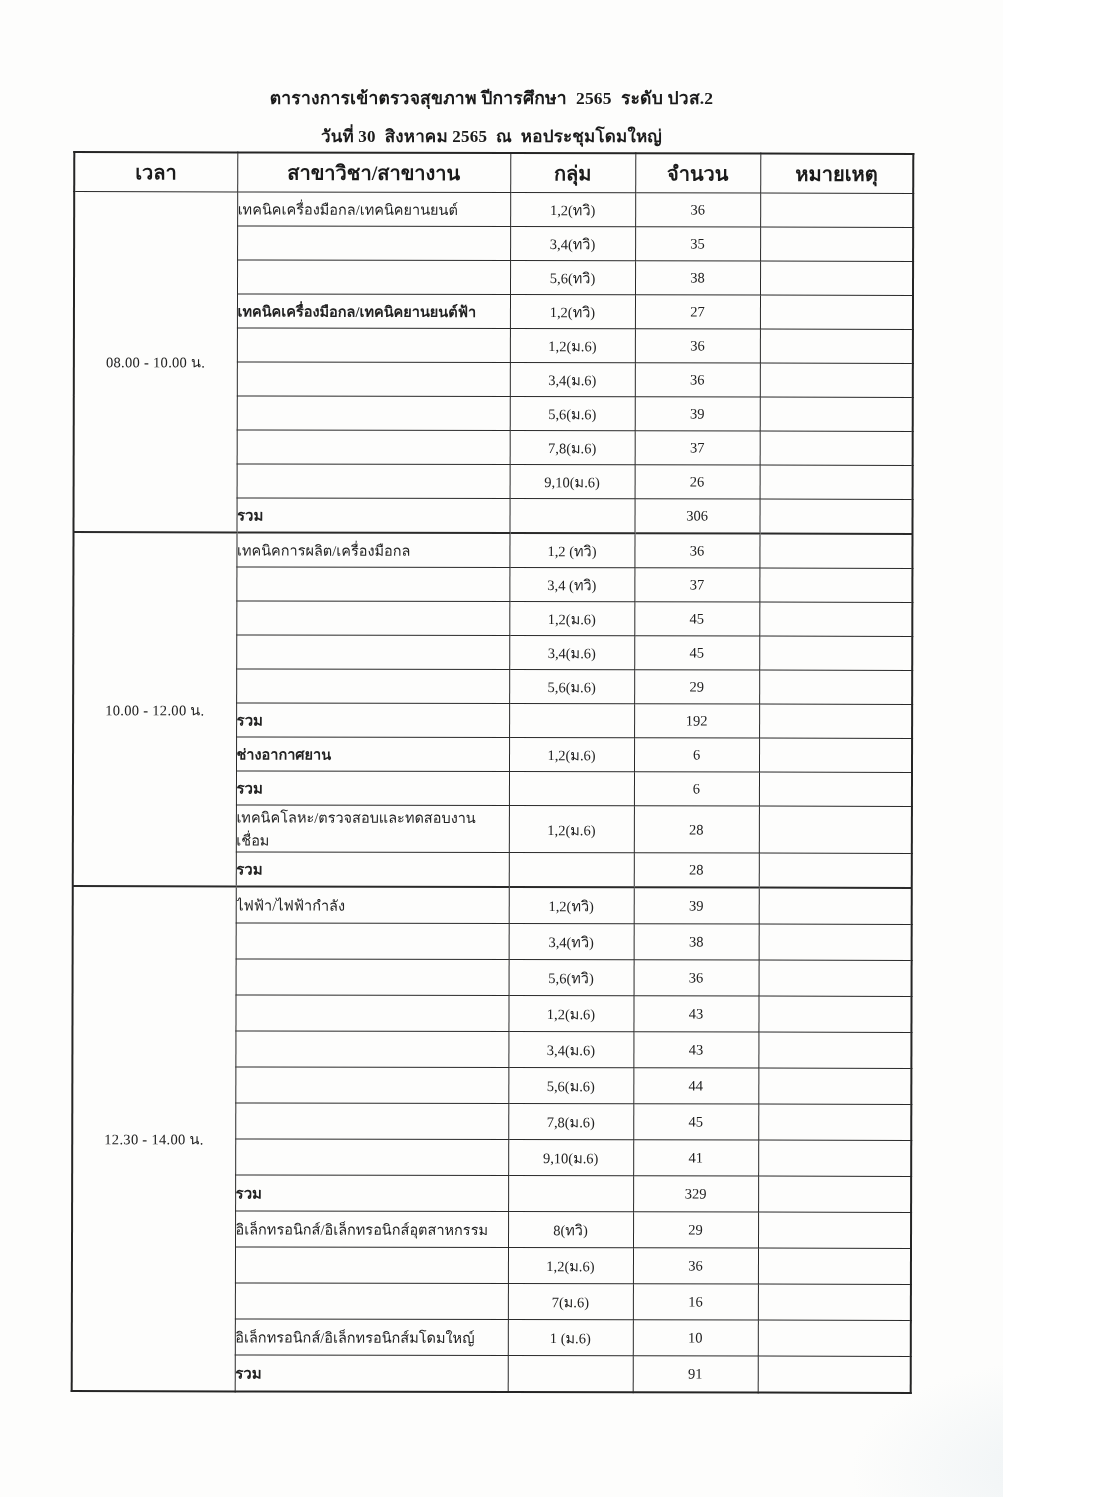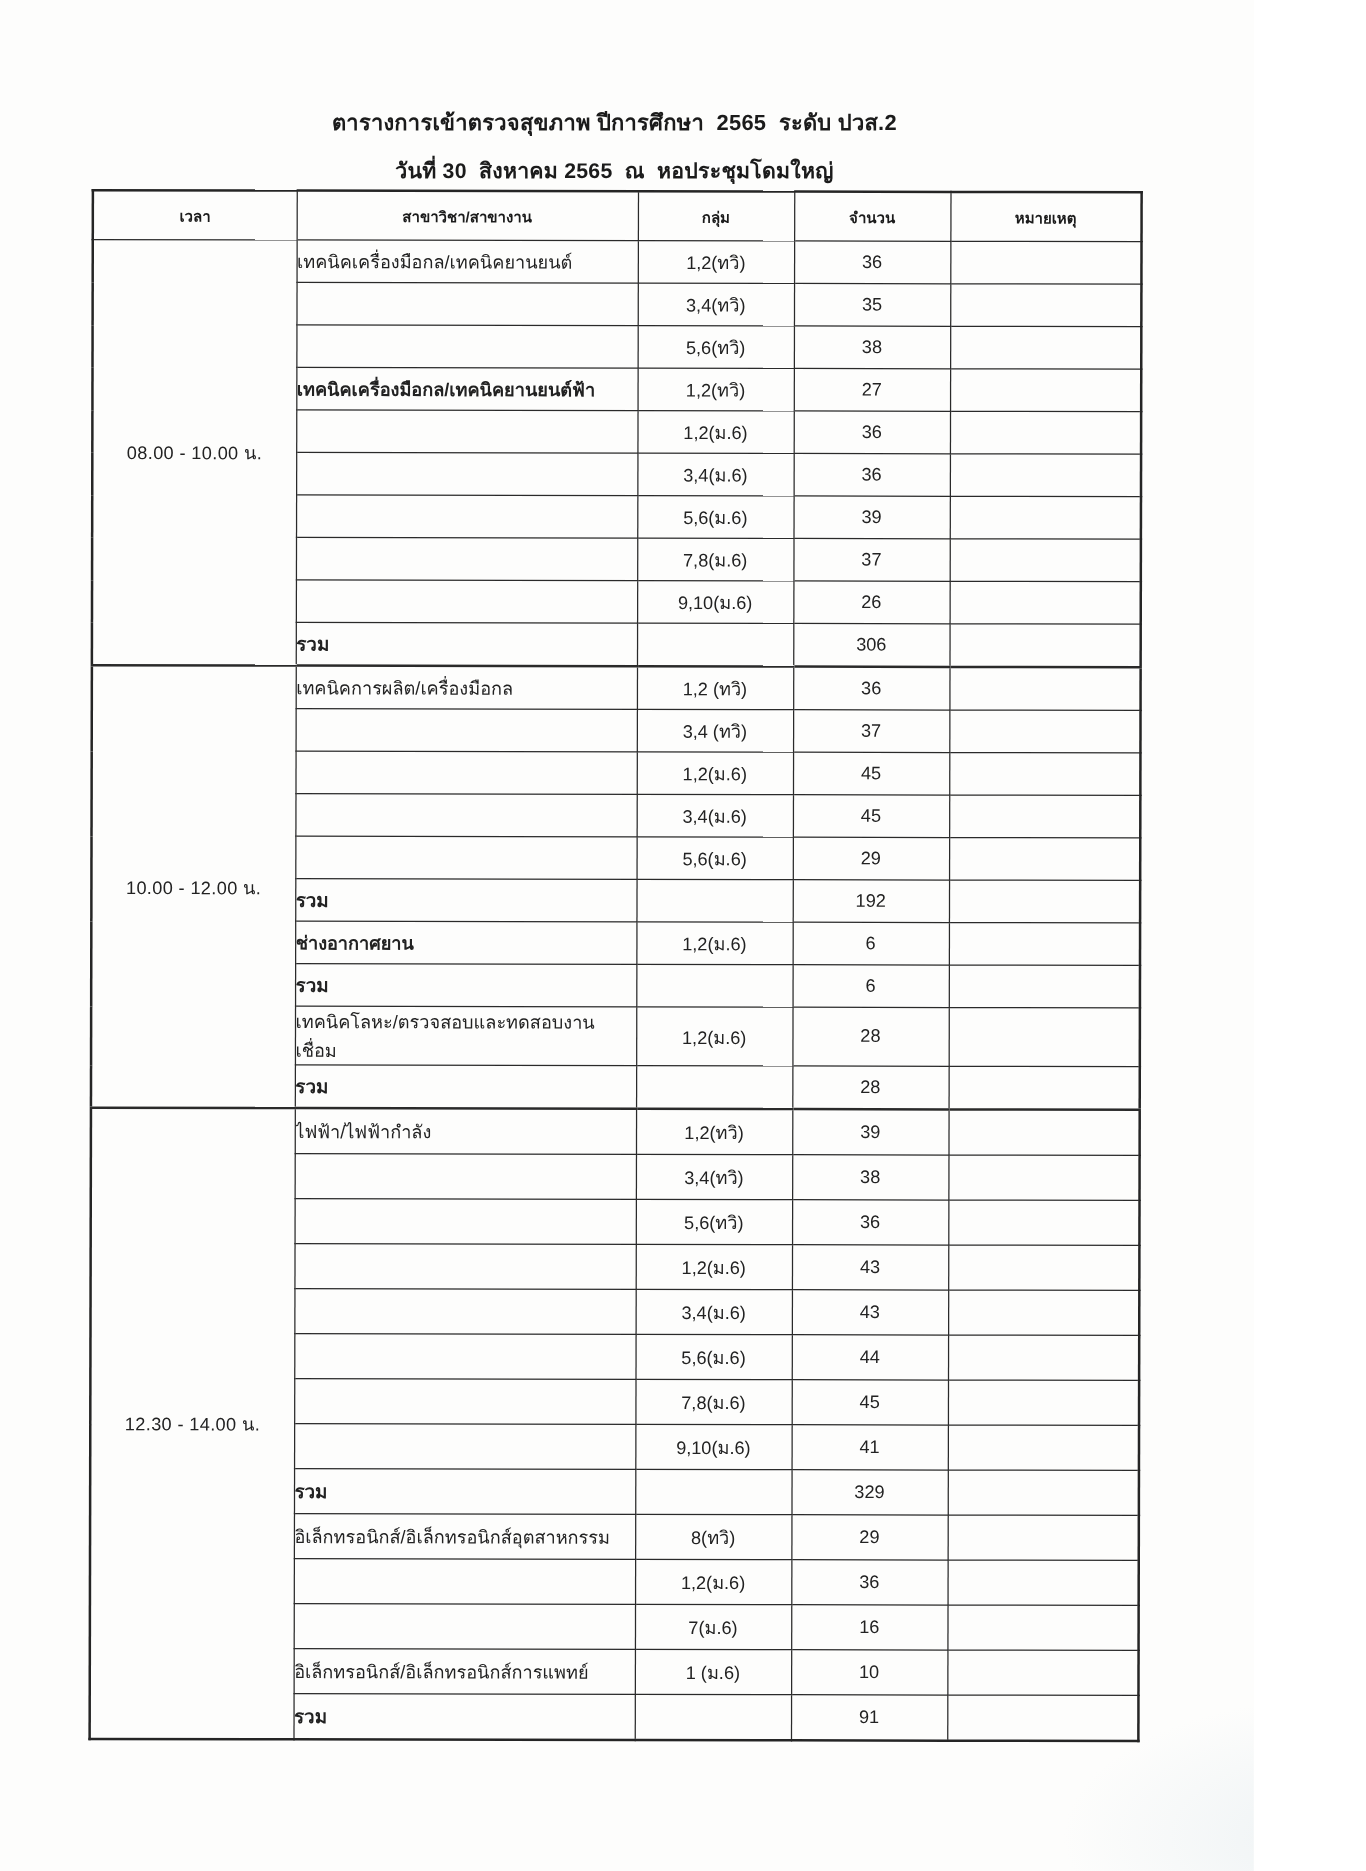"ตารางการเข้าตรวจสุขภาพ ปีการศึกษา 2565" .page { font-family: Liberation Sans, sans-serif -> Liberation Serif, serif }
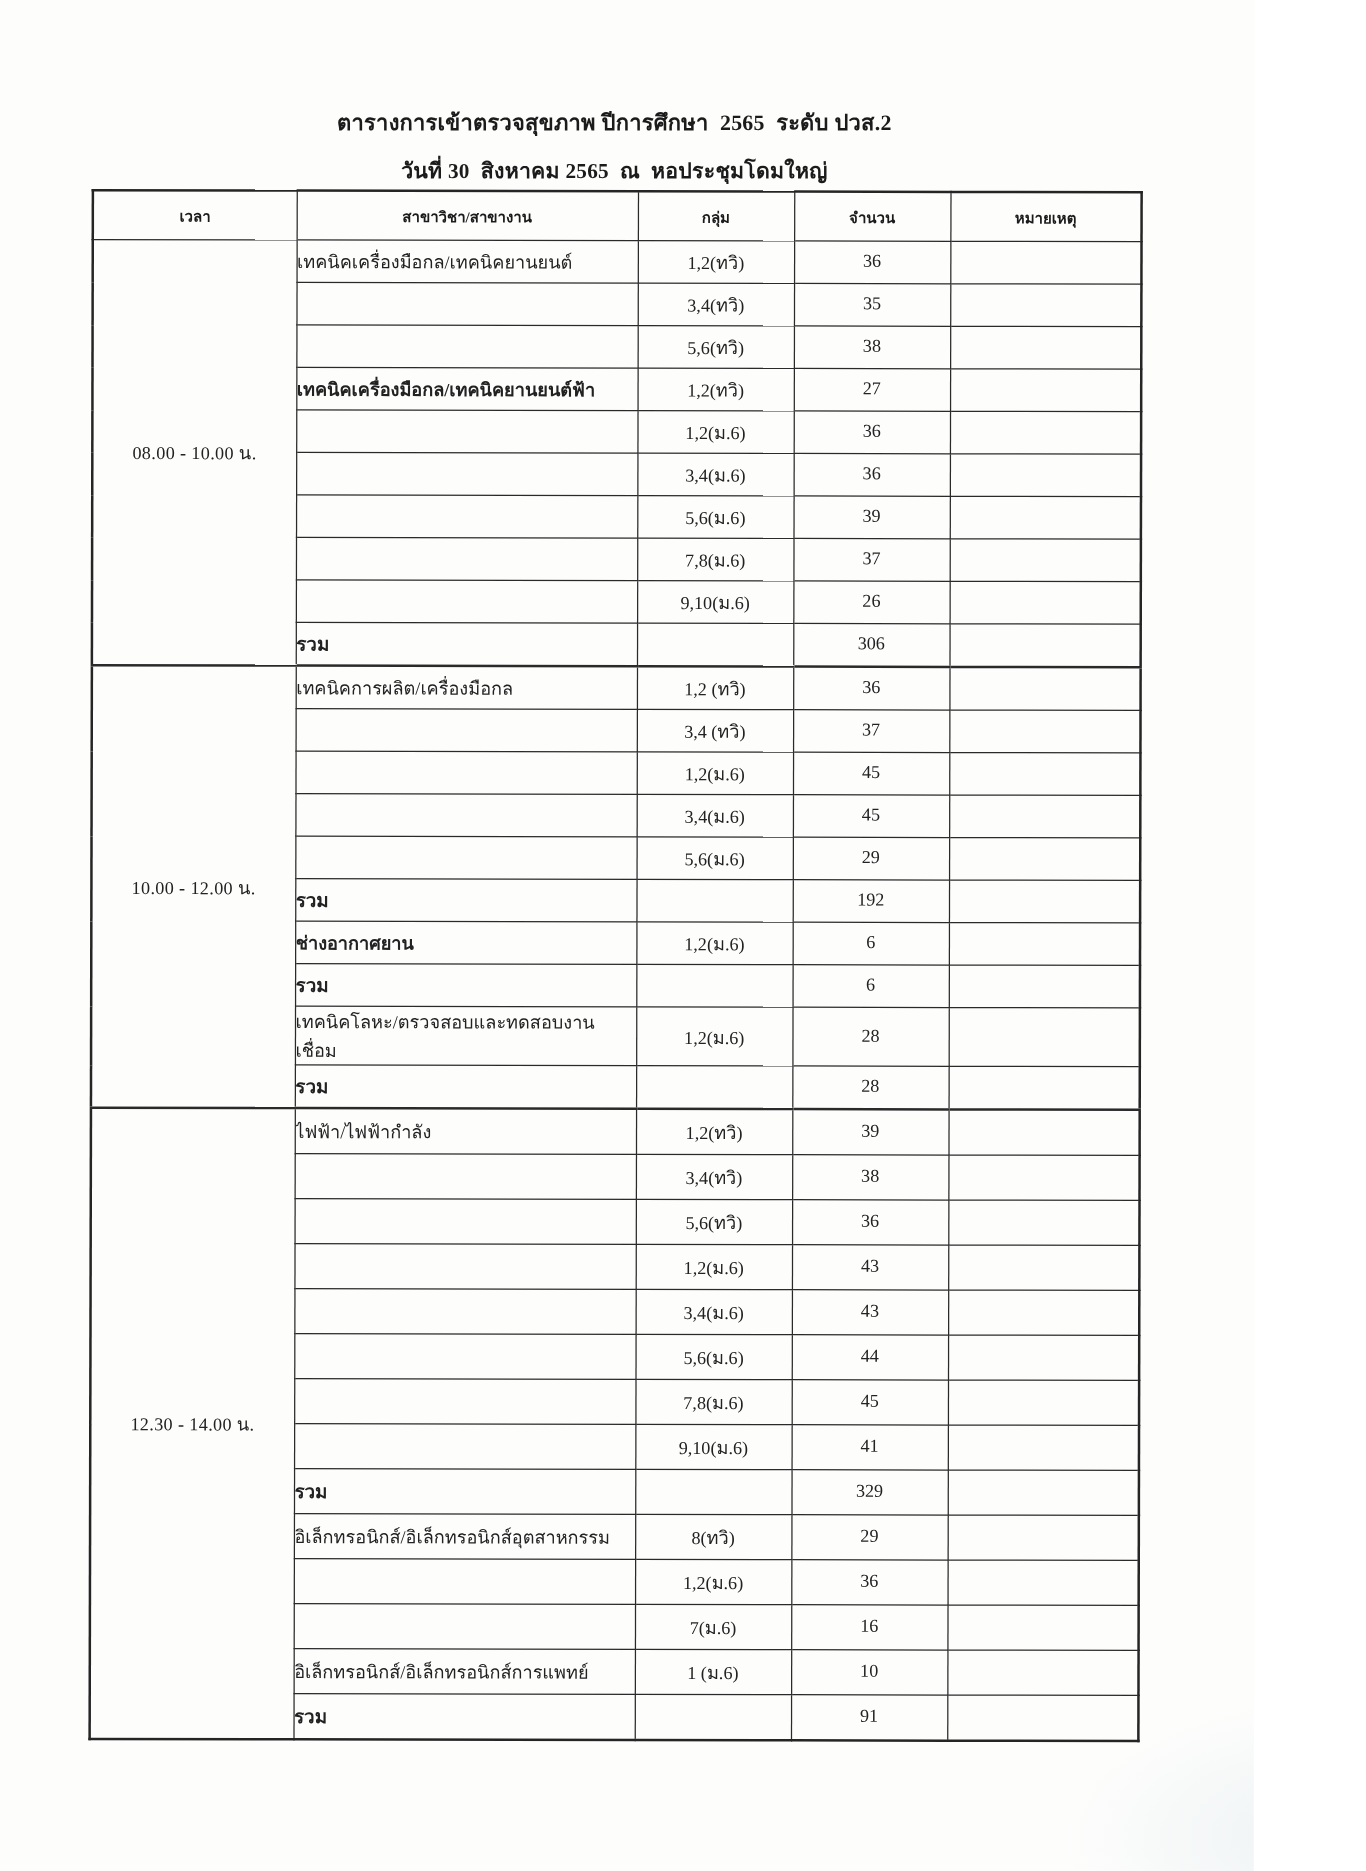"เวลา" table.schedule th { font-size: 12px -> 20px }
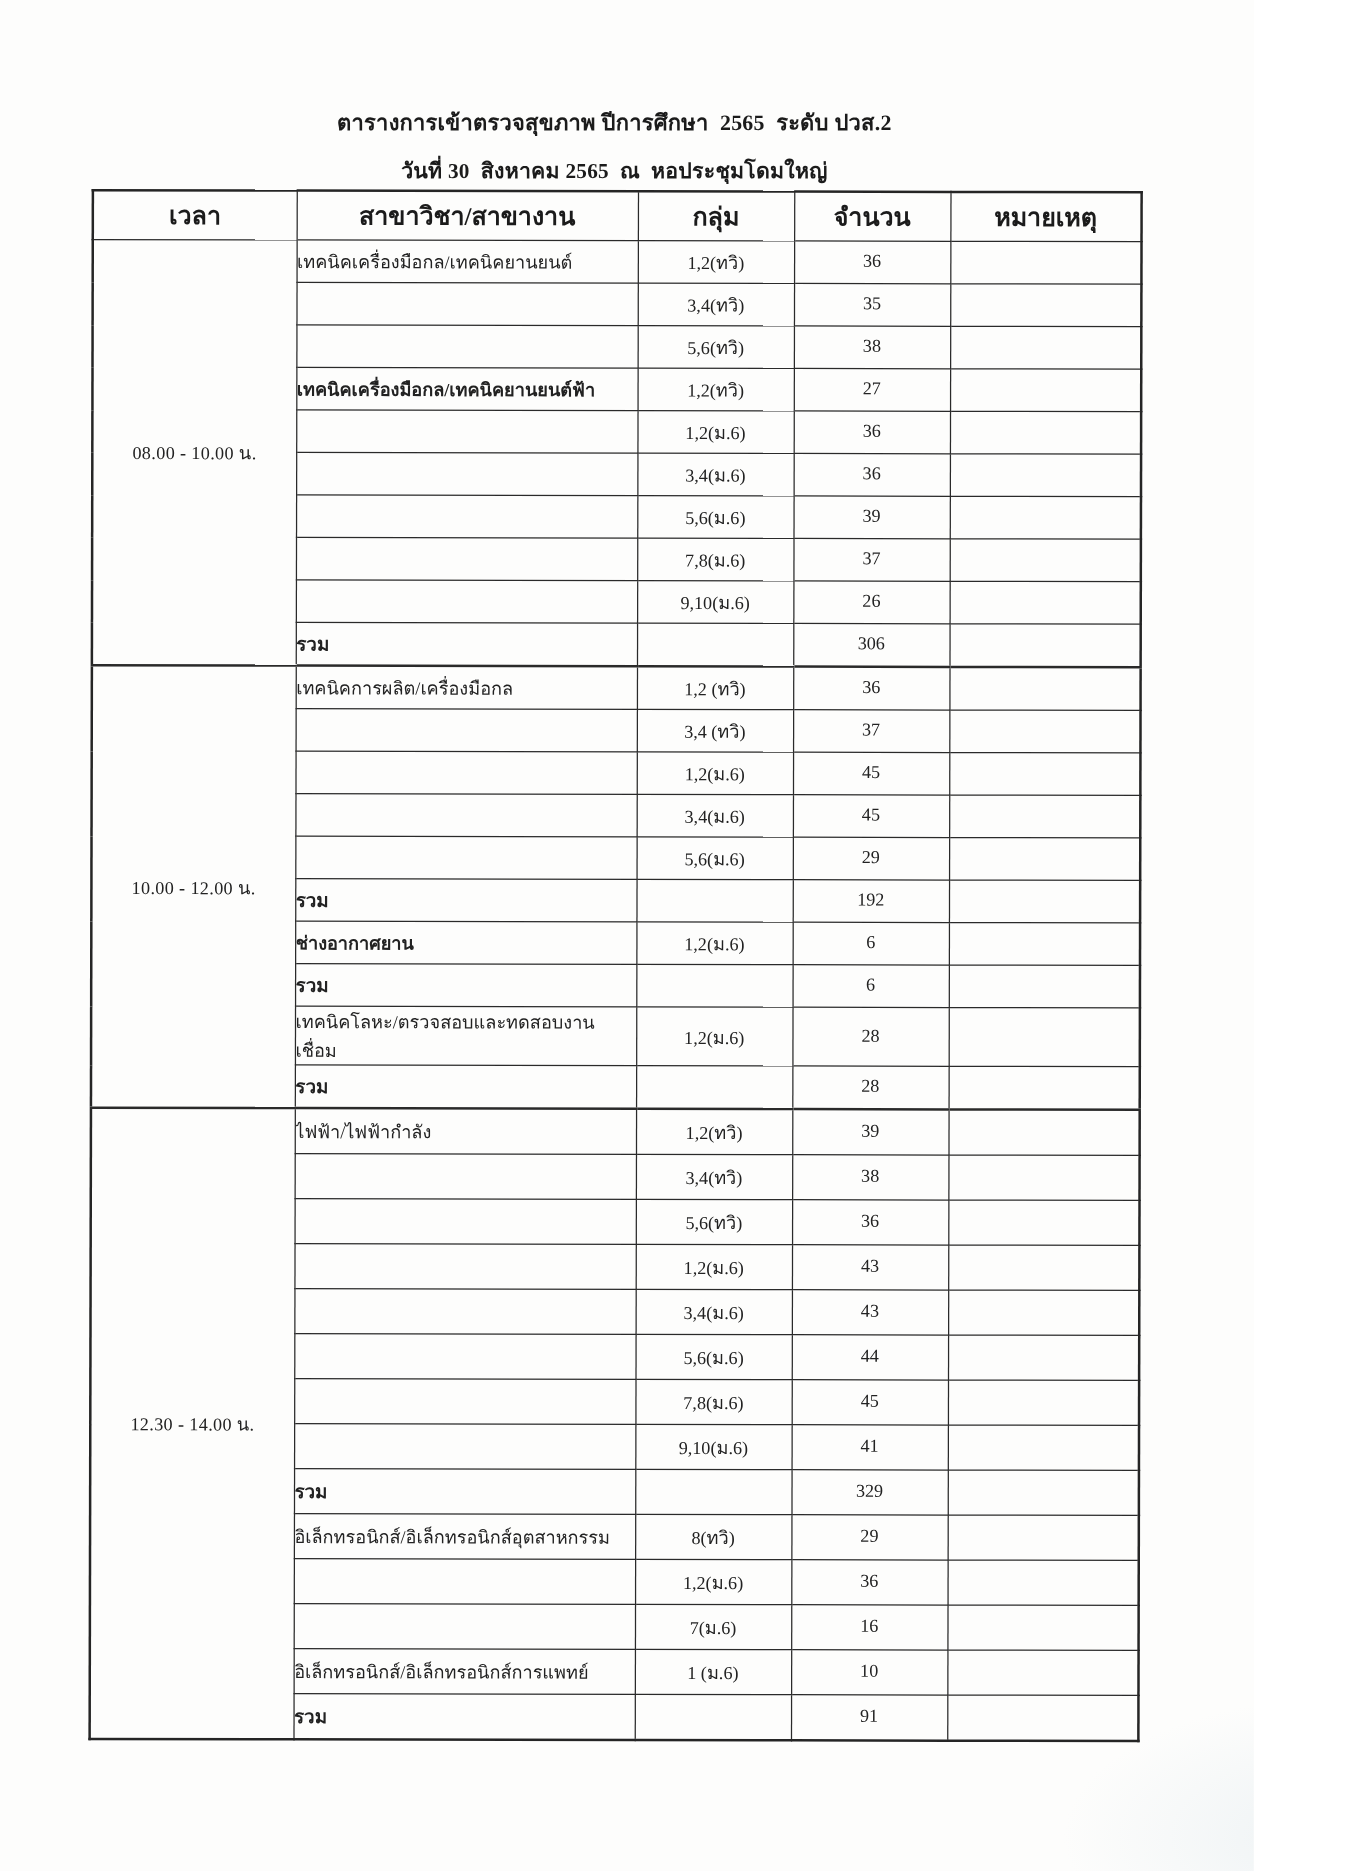"อิเล็กทรอนิกส์/อิเล็กทรอนิกส์การแพทย์" td.major-cell { text: อิเล็กทรอนิกส์/อิเล็กทรอนิกส์การแพทย์ -> อิเล็กทรอนิกส์/อิเล็กทรอนิกส์มโดมใหญ์ }
